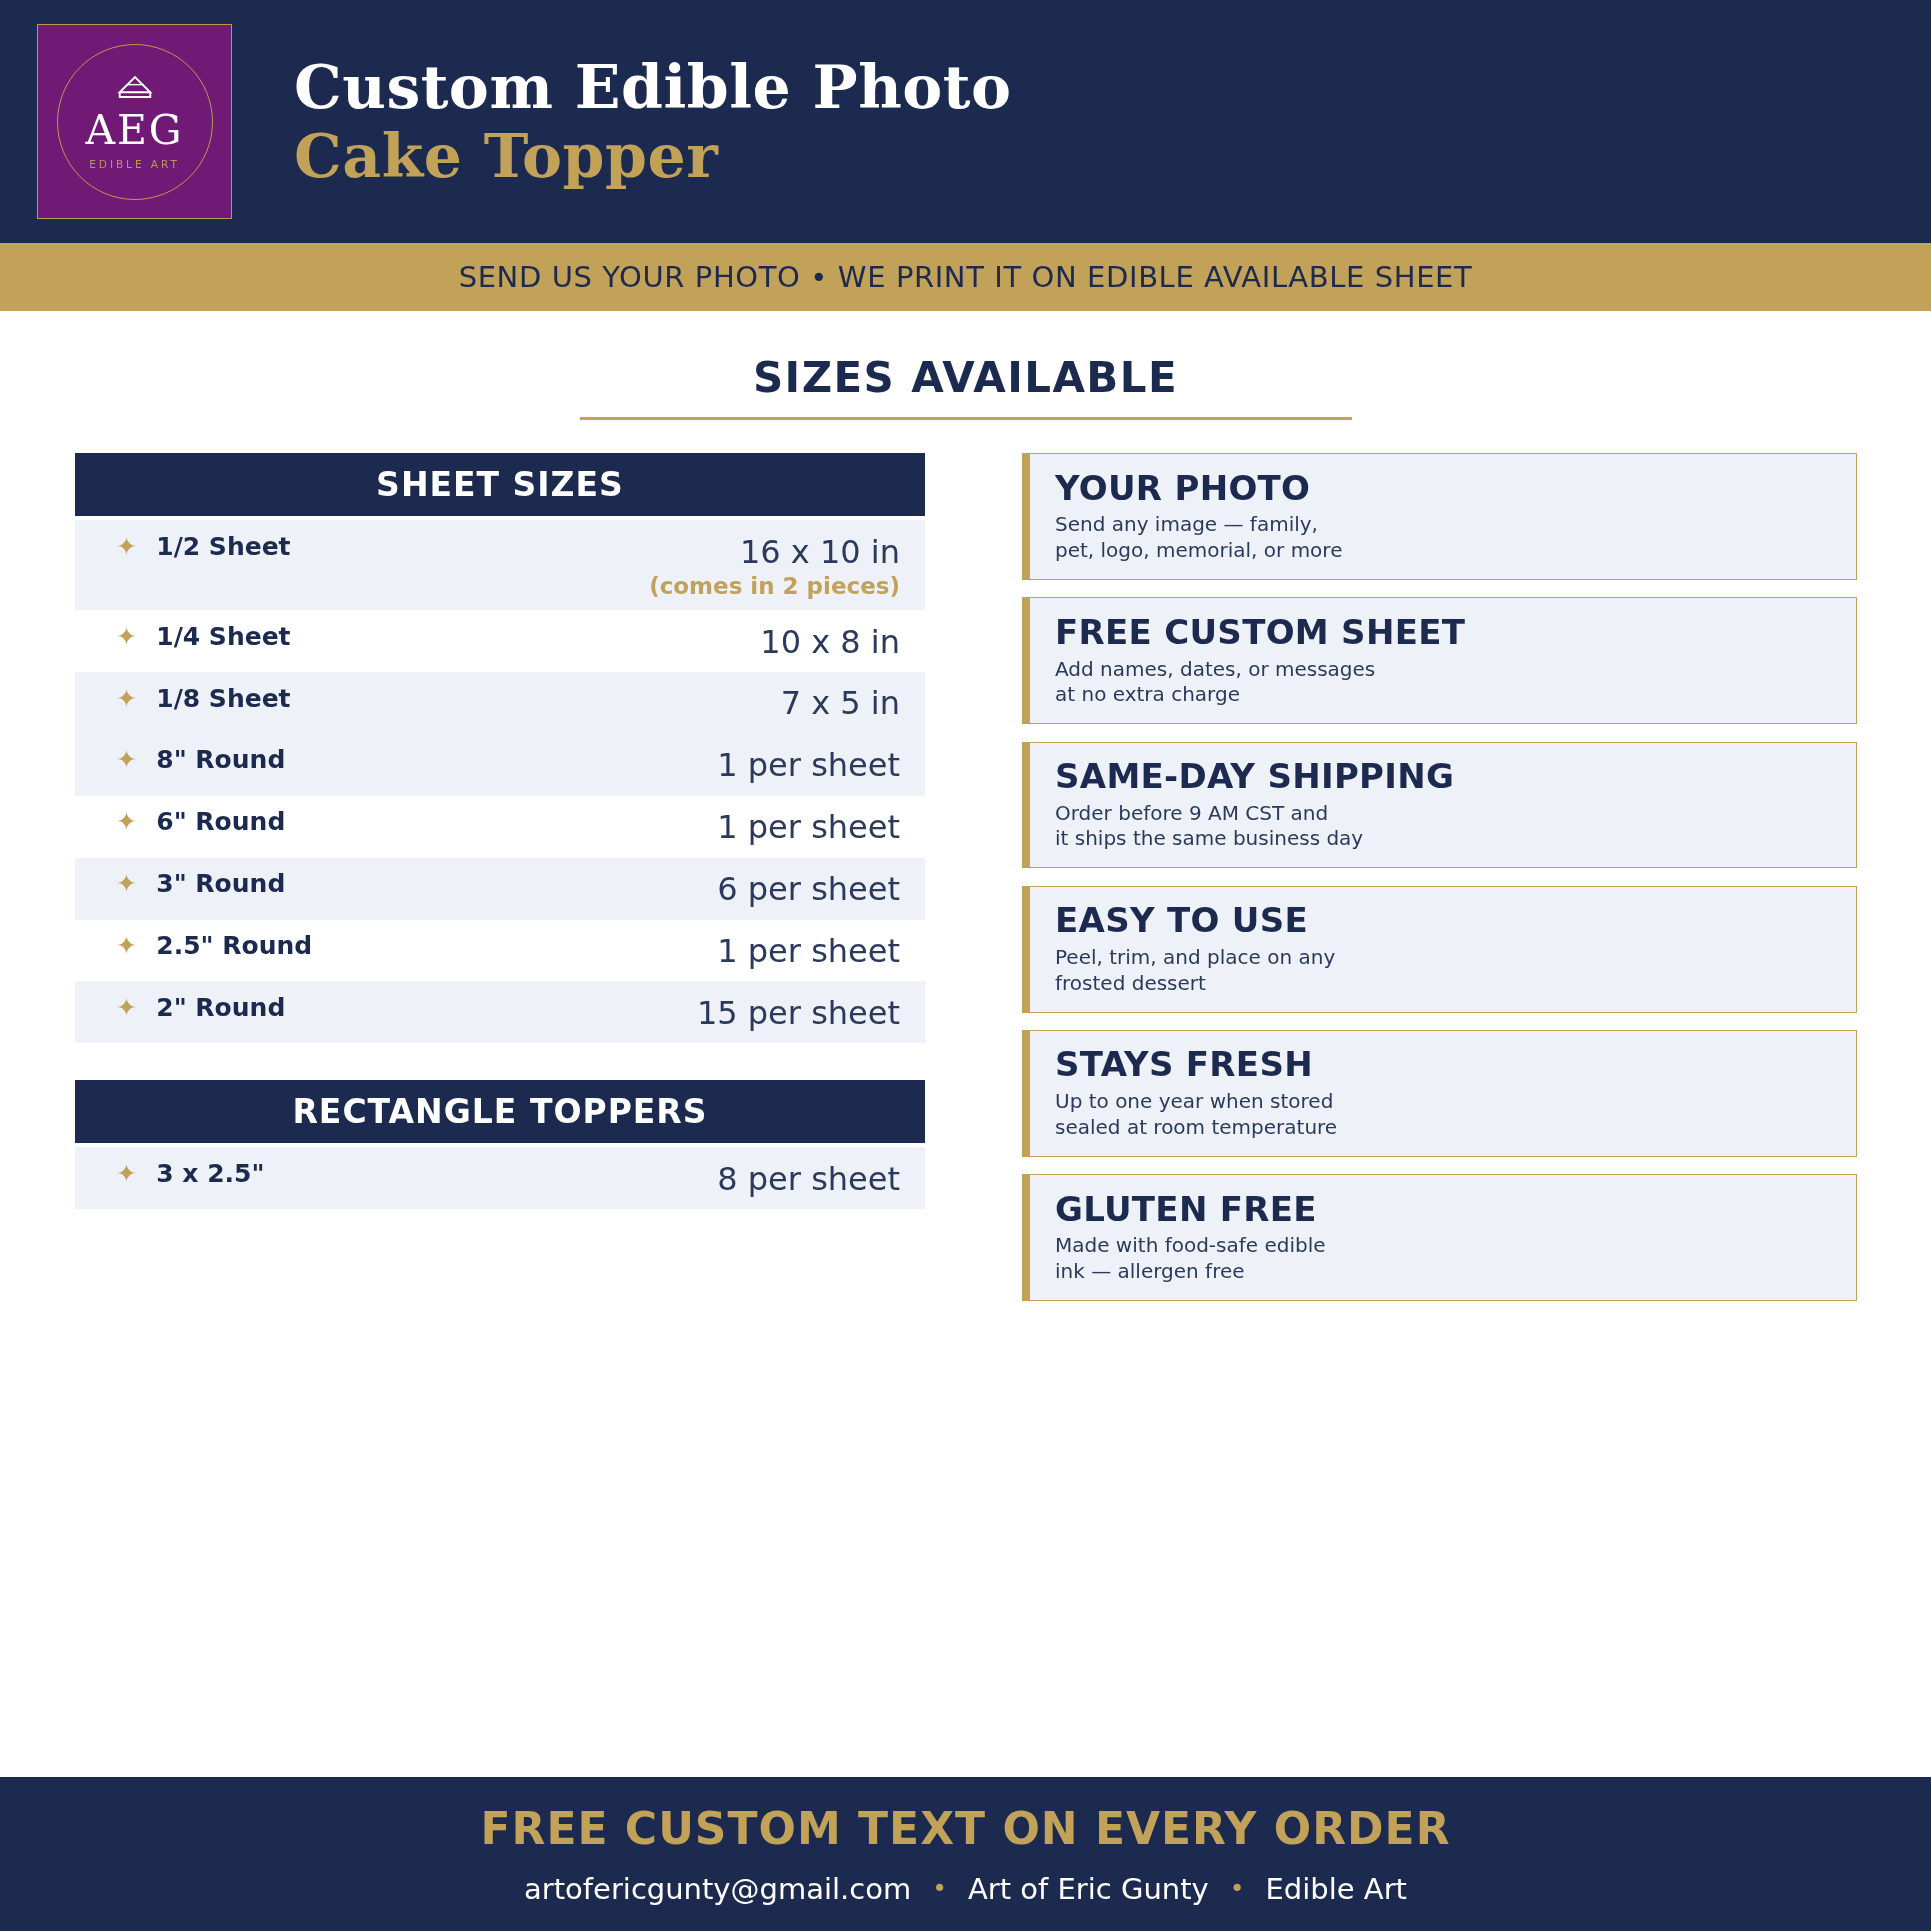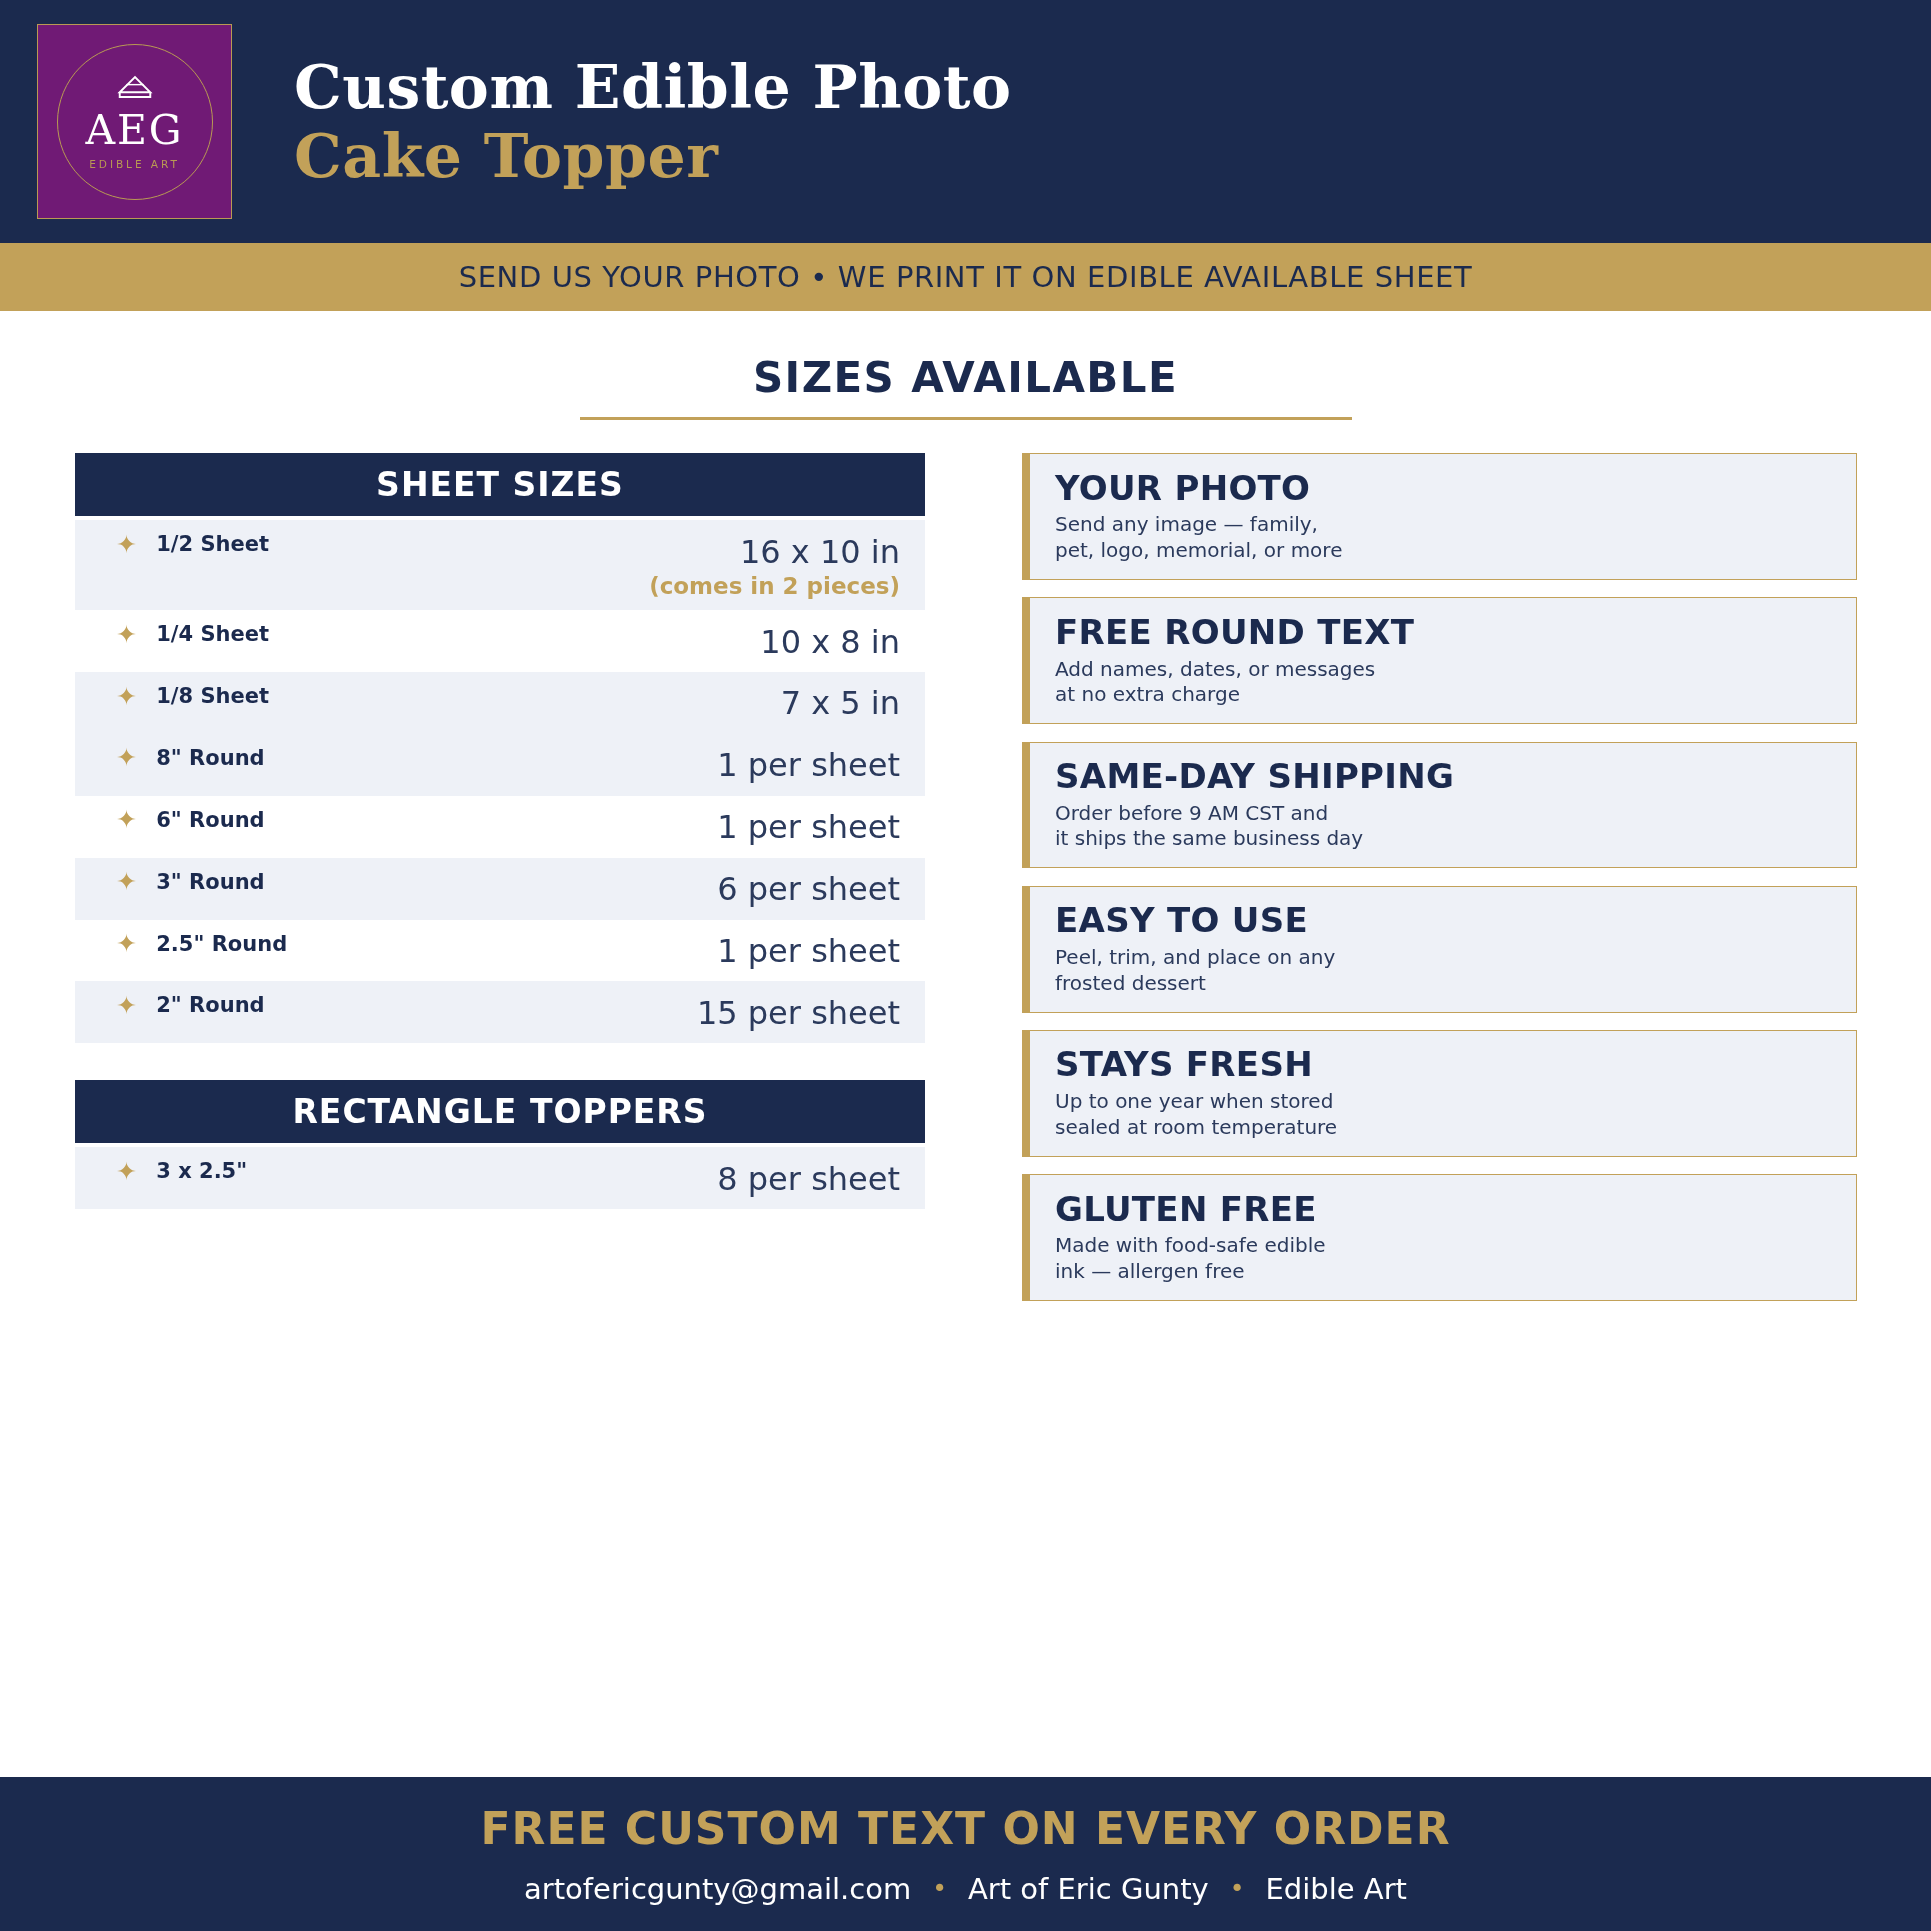"1/2 Sheet" .size-label { font-size: 21px -> 25px }
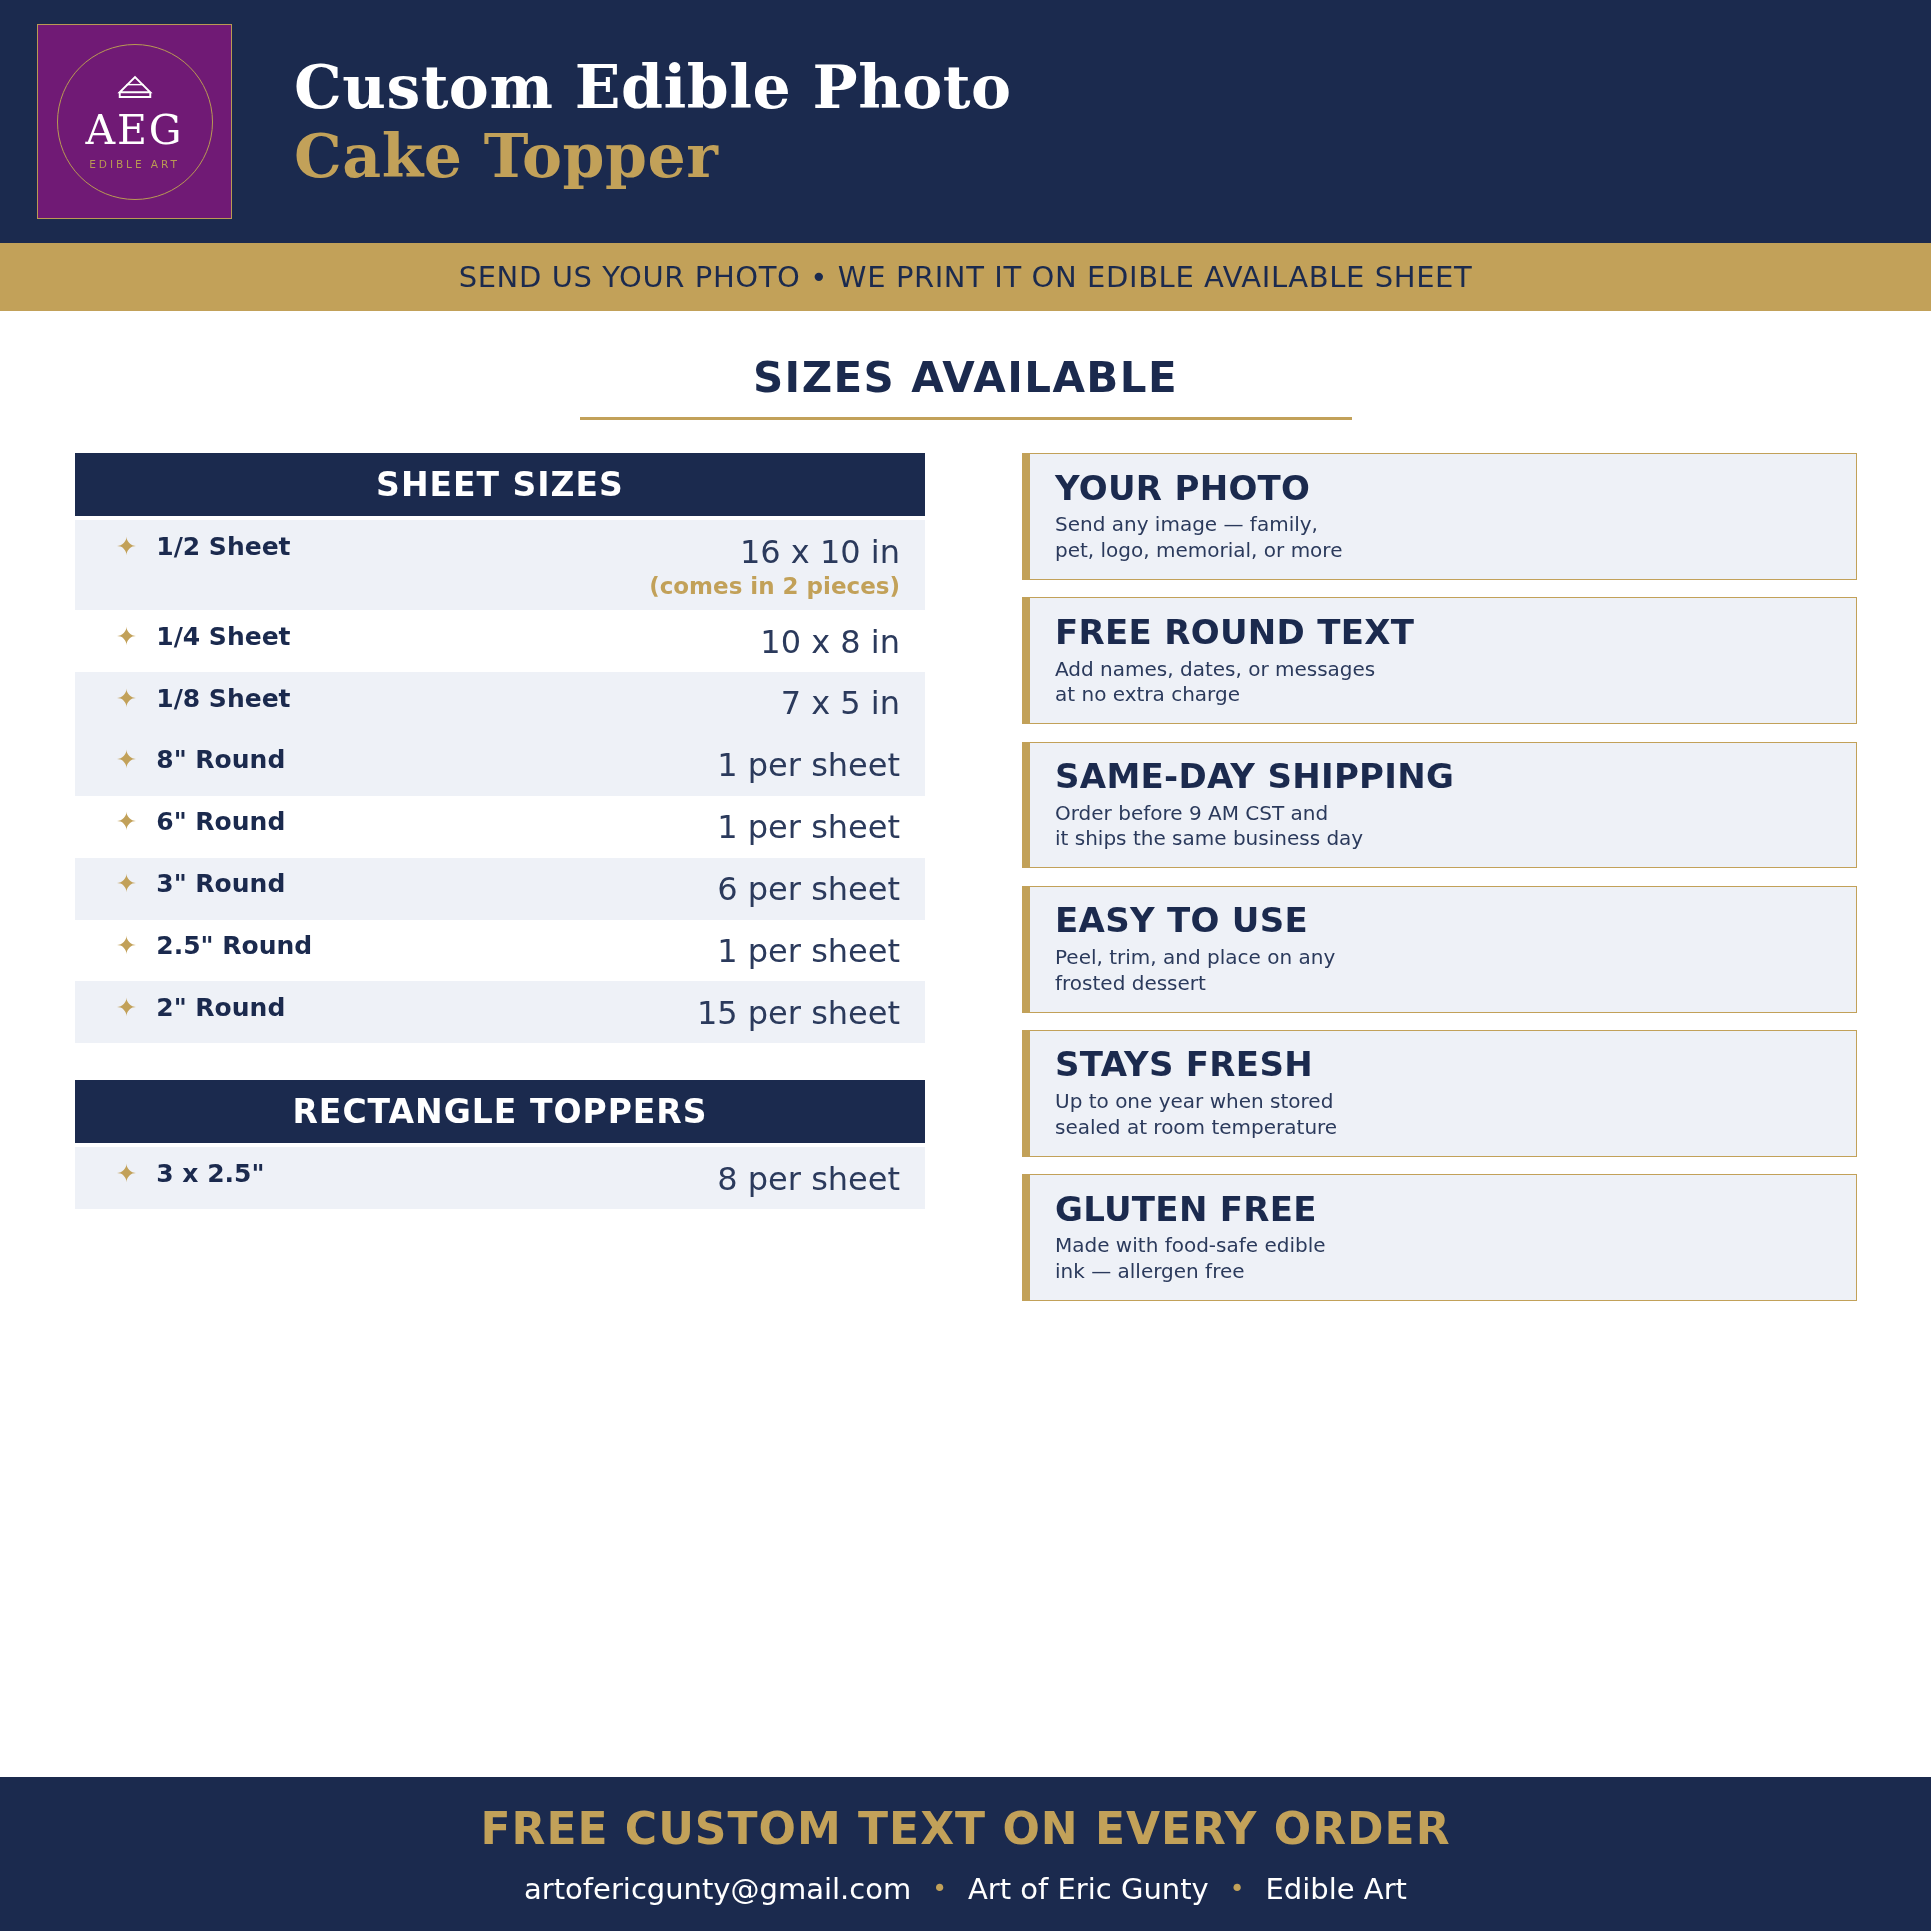"FREE ROUND TEXT" div.feature-title { text: ROUND TEXT -> CUSTOM SHEET }
